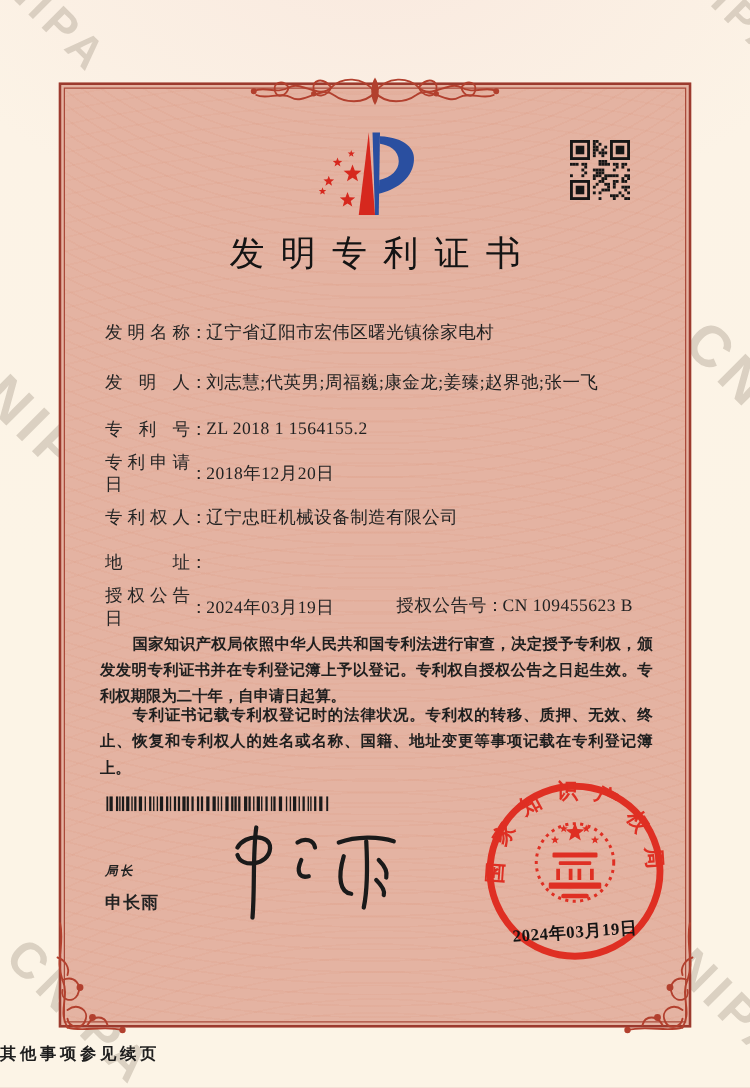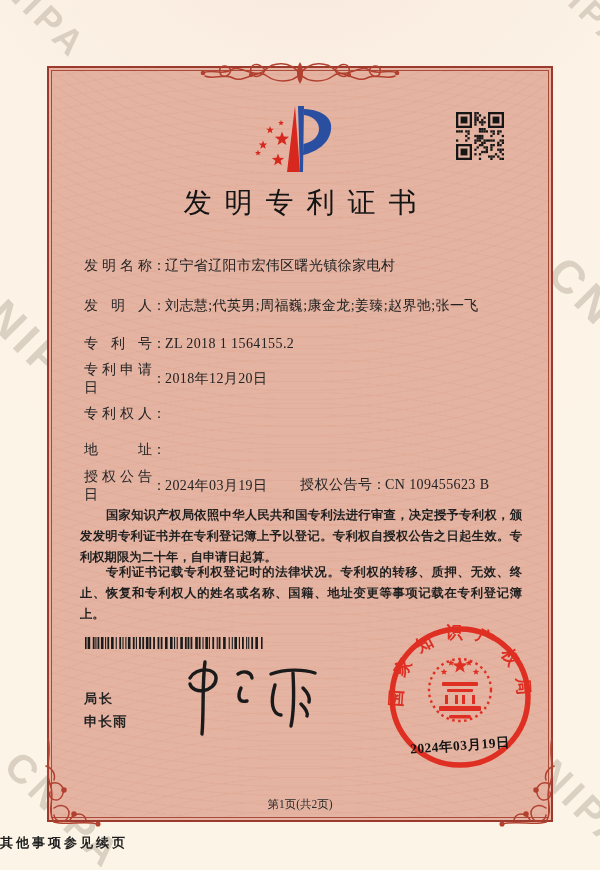"辽宁忠旺机械设备制造有限公司" span.fvalue { html: none -> <span>辽宁忠旺机械设备制造有限公司</span> }
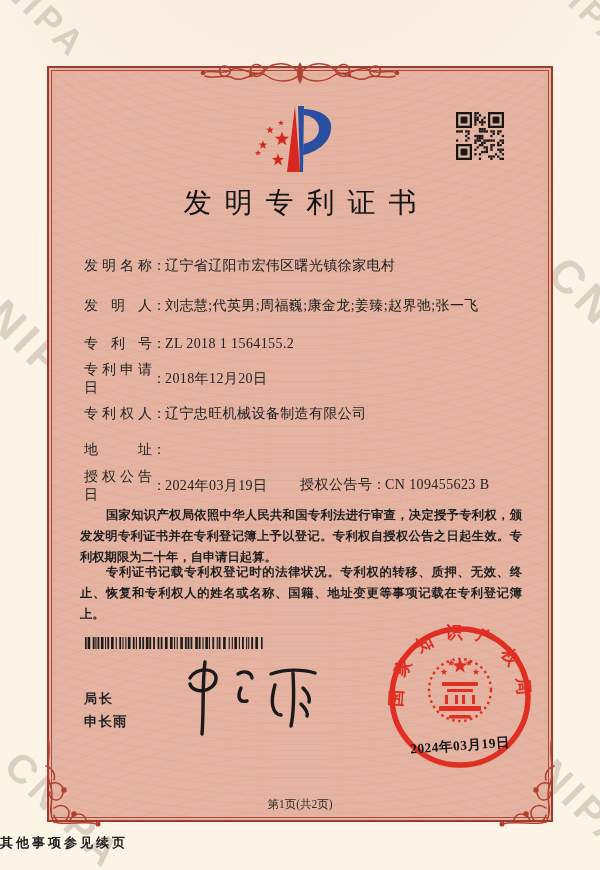"授权公告号" .grp2 { left: 216px -> 233px }
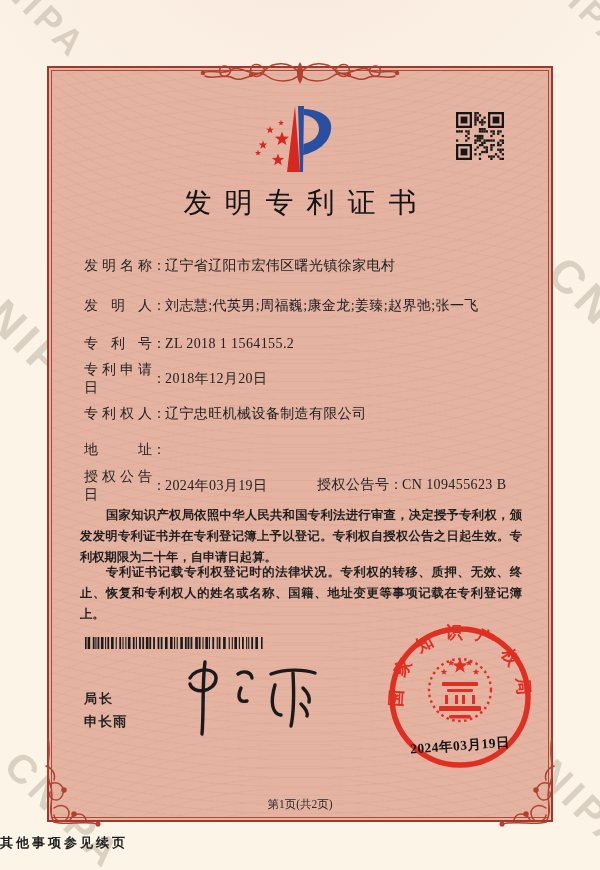"局长" .director-title { font-size: 13px -> 10px; font-style: none -> italic }
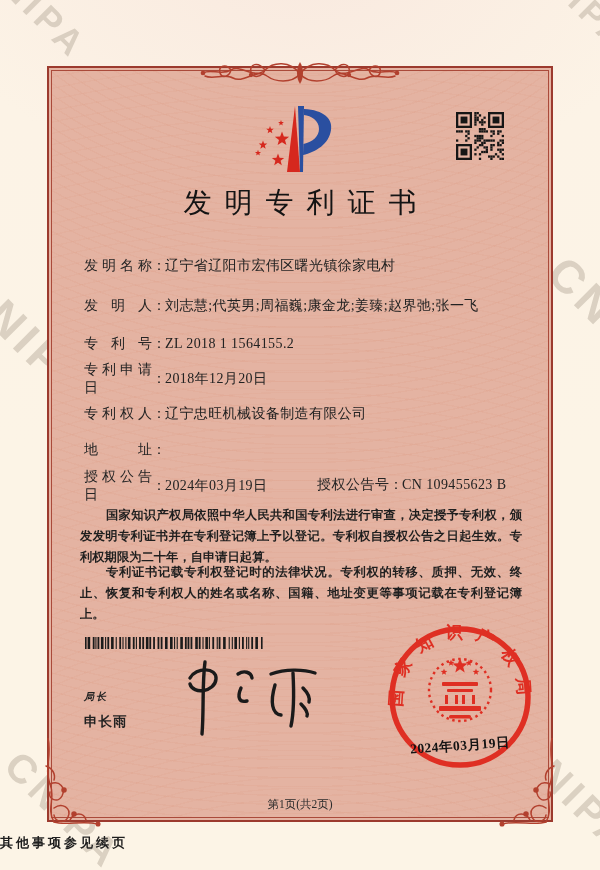"第1页(共2页)" div.abs { html: <div>第1页(共2页)</div> -> none }
